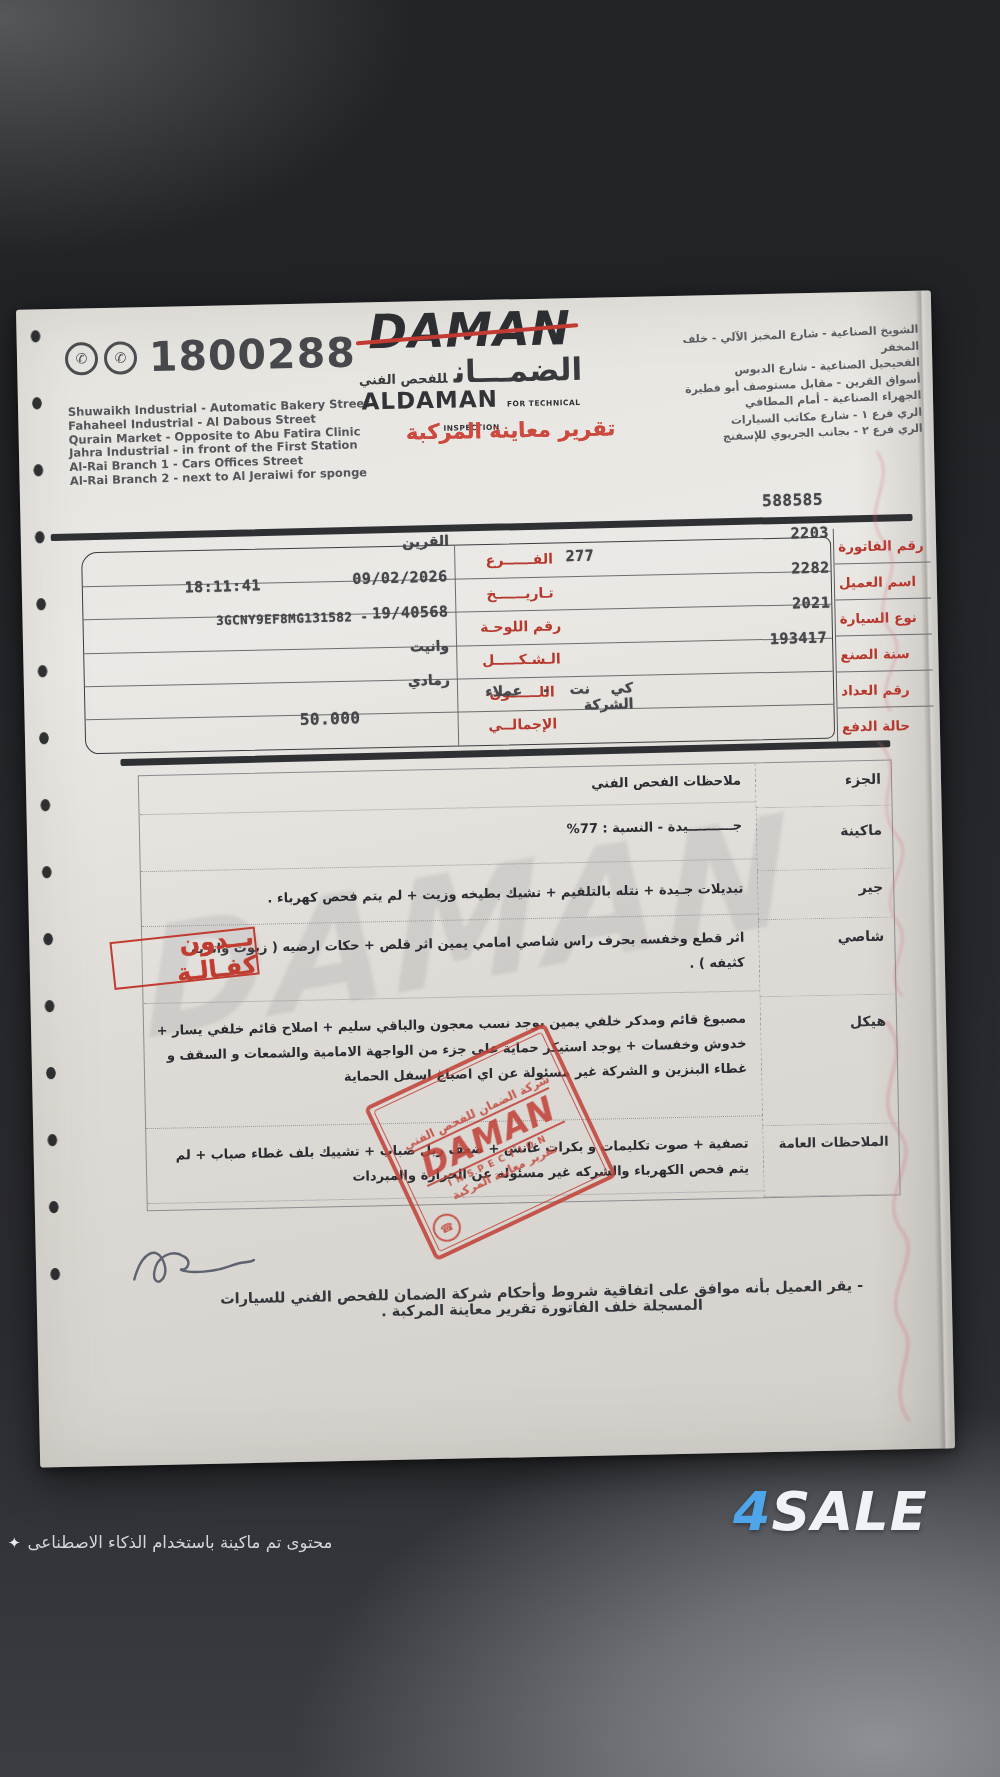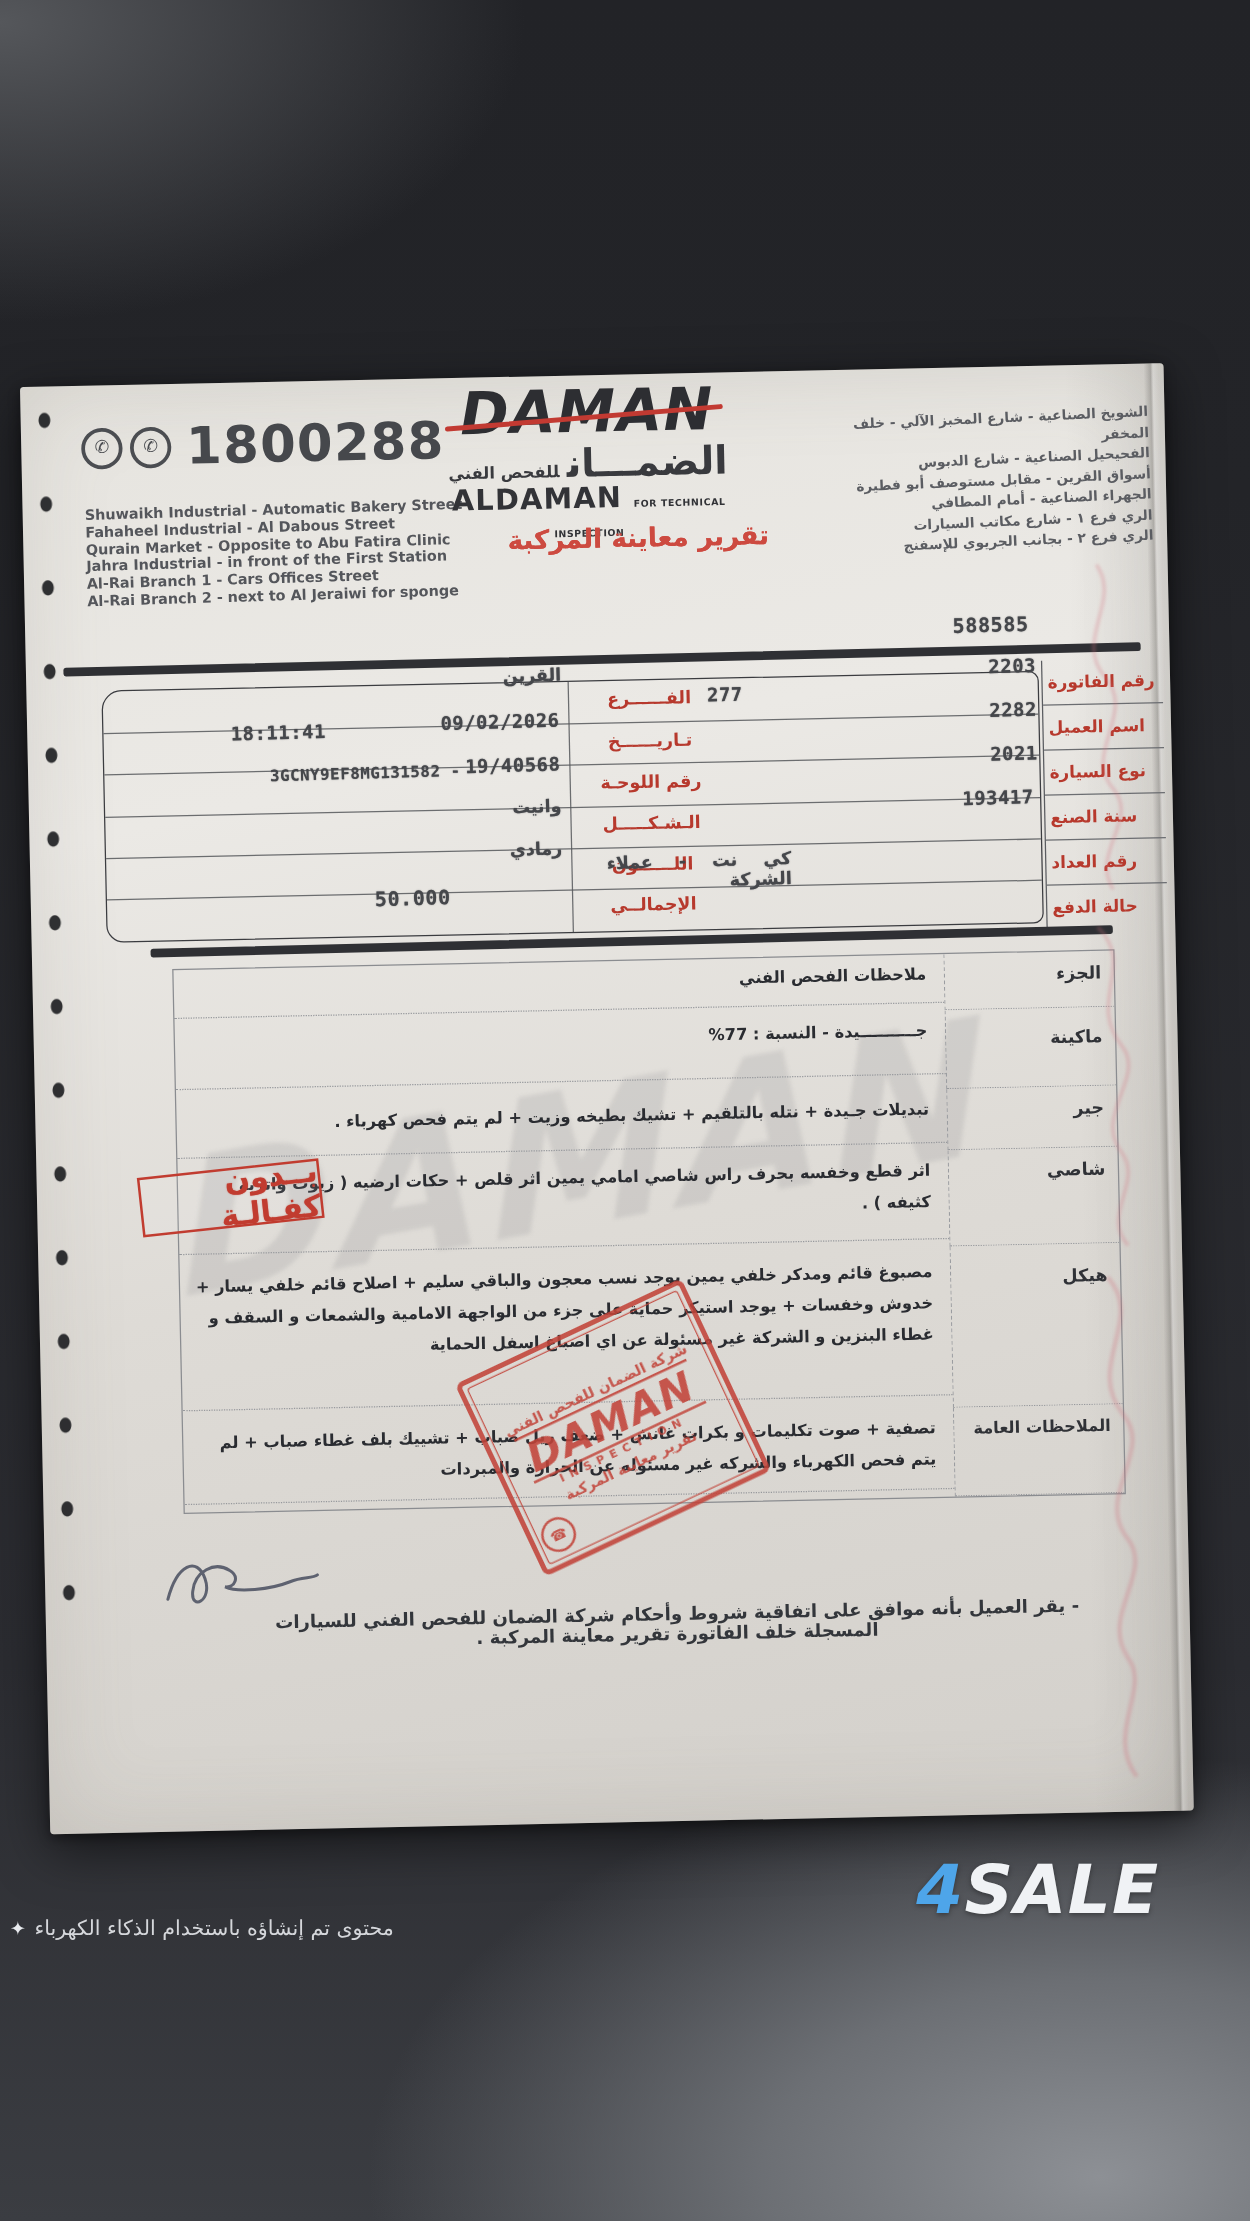"محتوى تم إنشاؤه باستخدام الذكاء" span { text: إنشاؤه باستخدام الذكاء الكهرباء -> ماكينة باستخدام الذكاء الاصطناعى }
